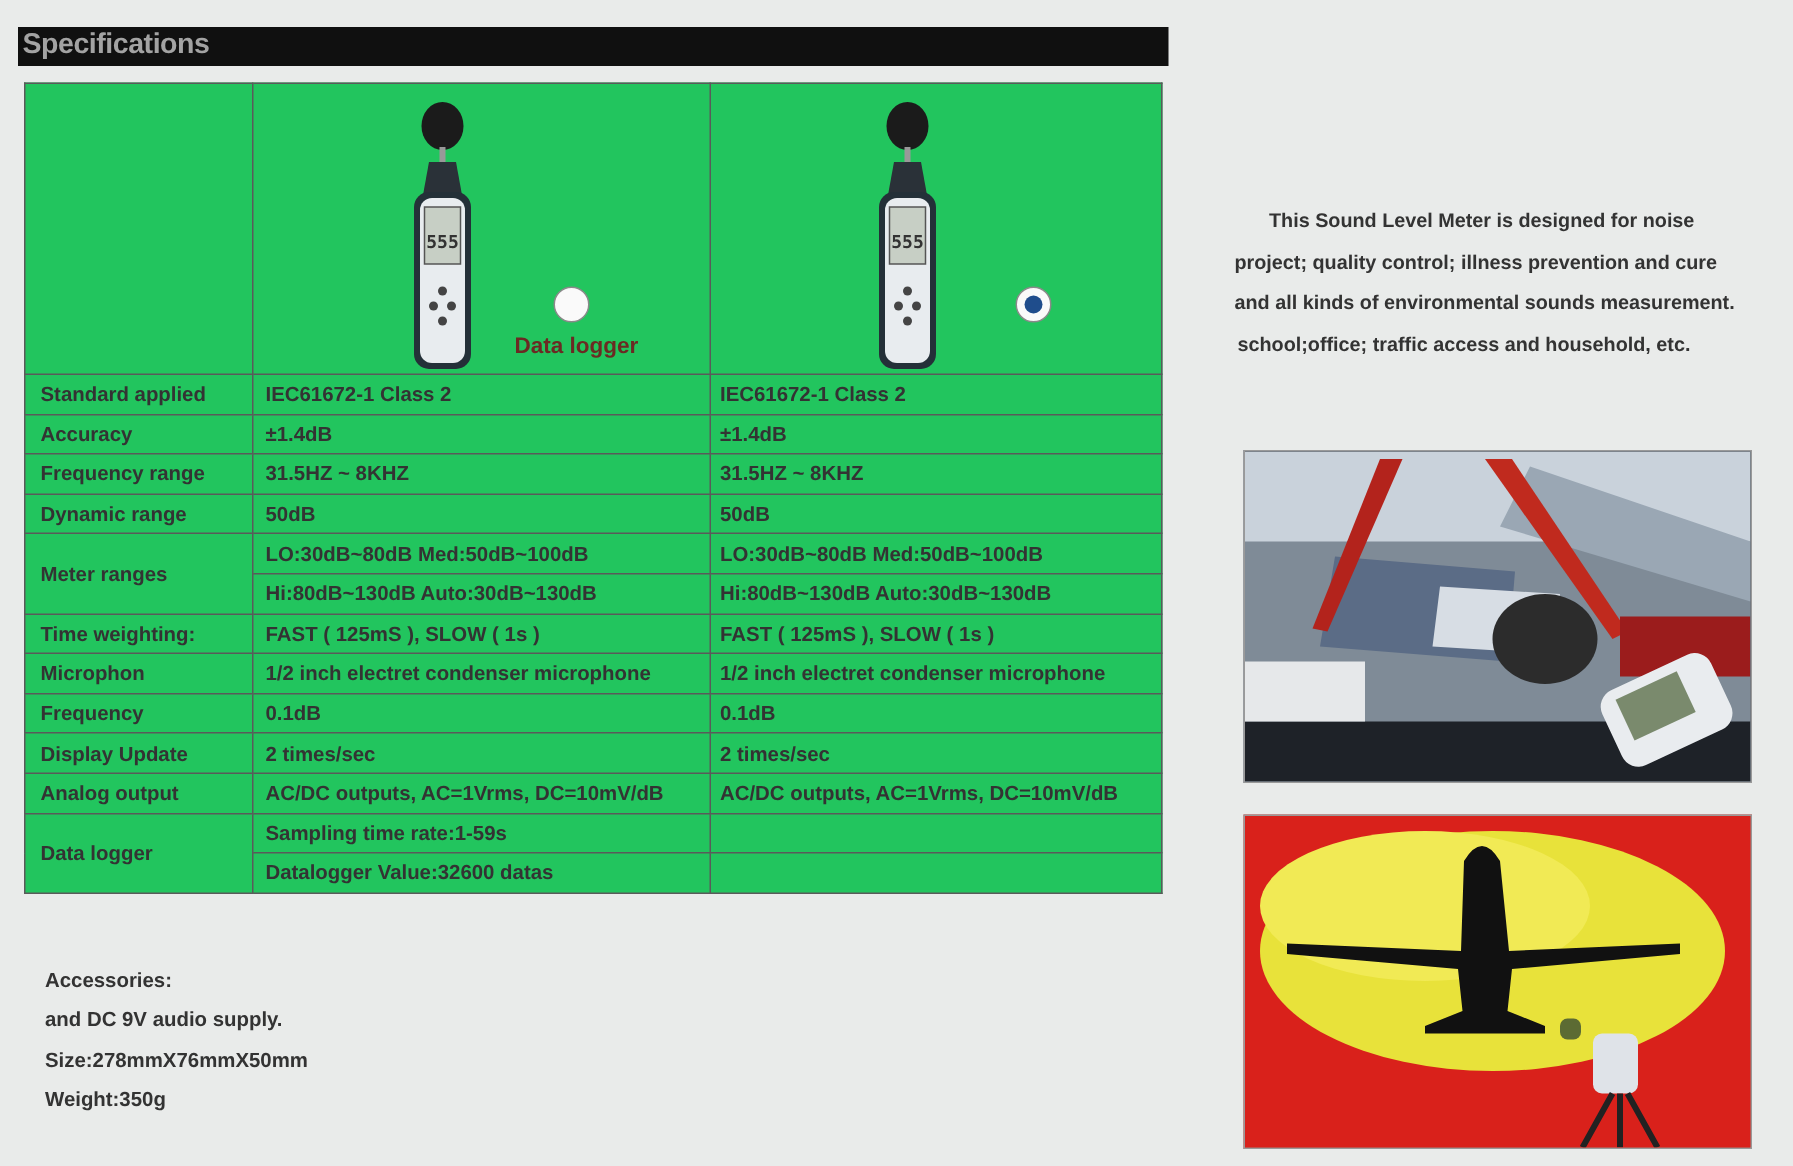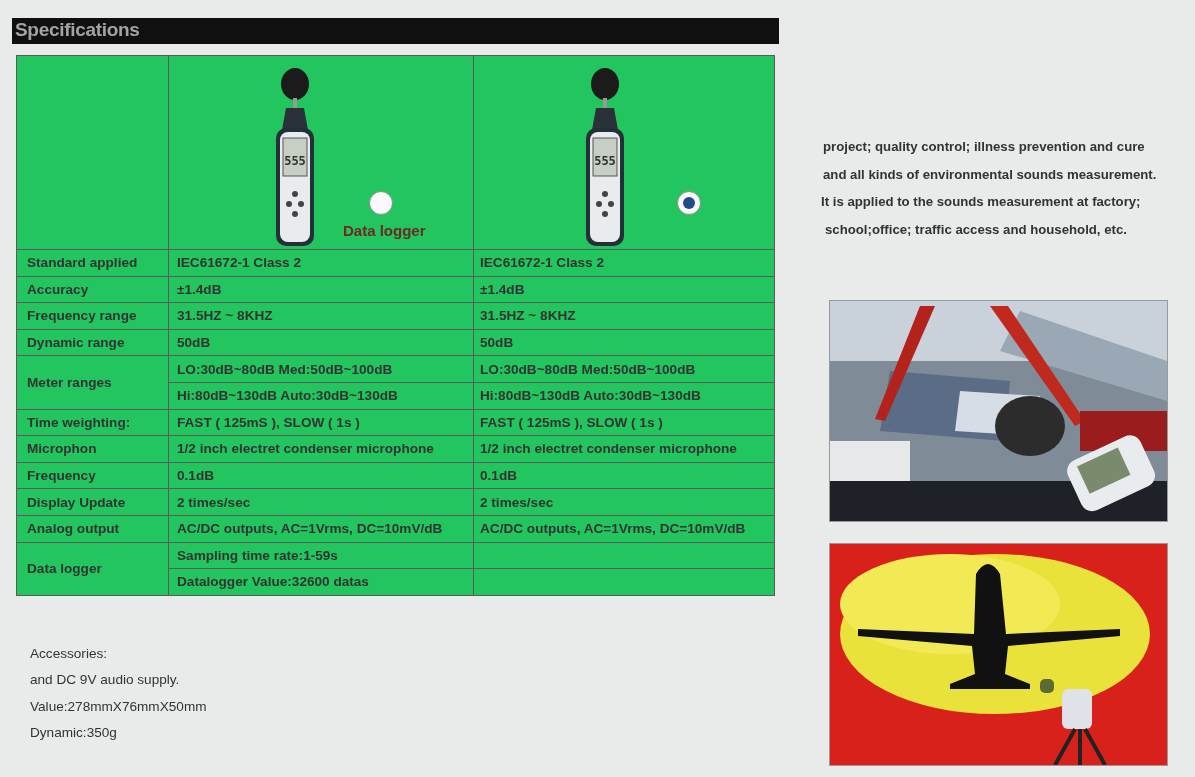"This Sound Level Meter is" p { html: none -> <p>This Sound Level Meter is designed for noise</p> }
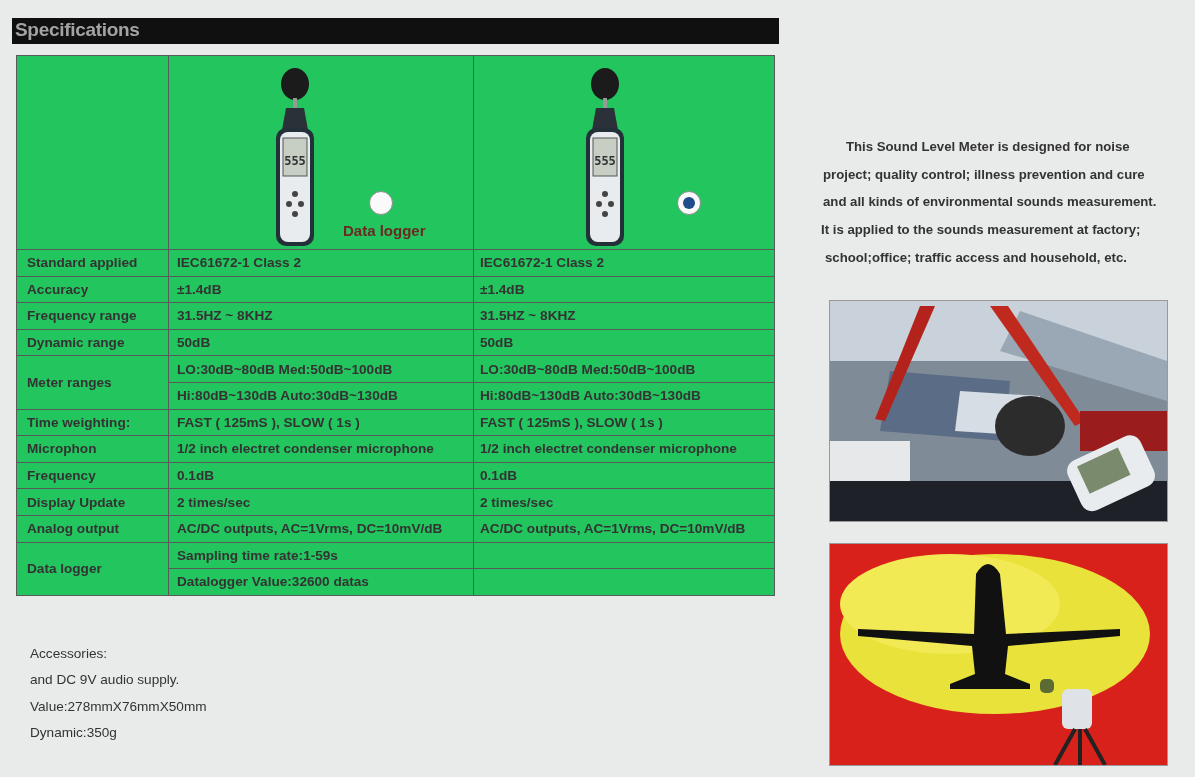"It is applied to the" p { html: <p>It is applied to the sounds measurement at factory;</p> -> none }
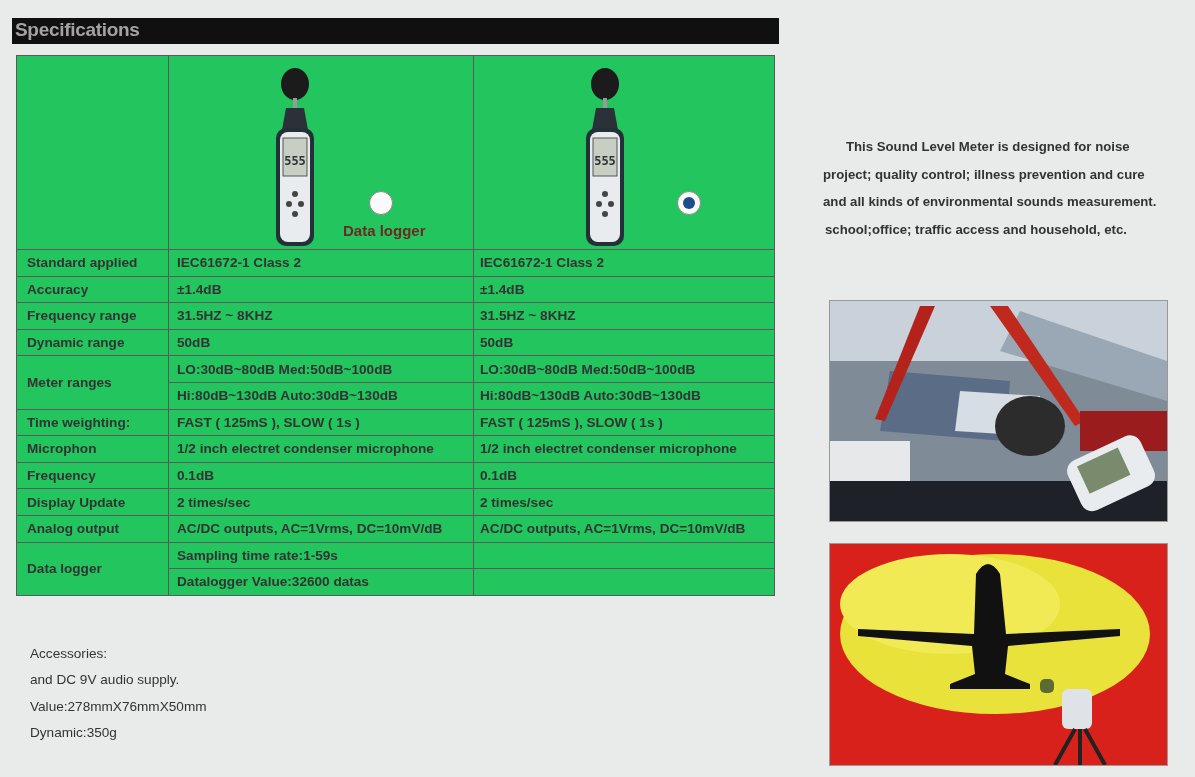"Accessories:" .acc { font-weight: normal -> bold }
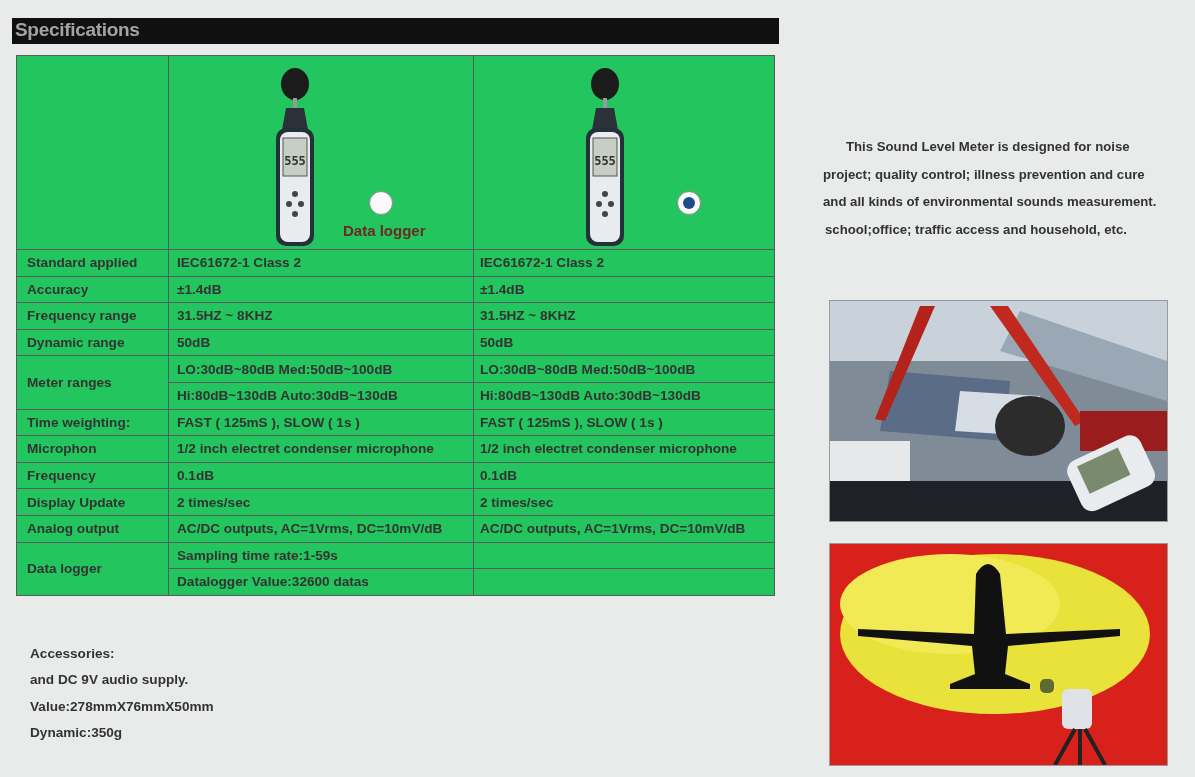"Value:278mmX76mmX50mm" p { text: Value:278mmX76mmX50mm -> Size:278mmX76mmX50mm }
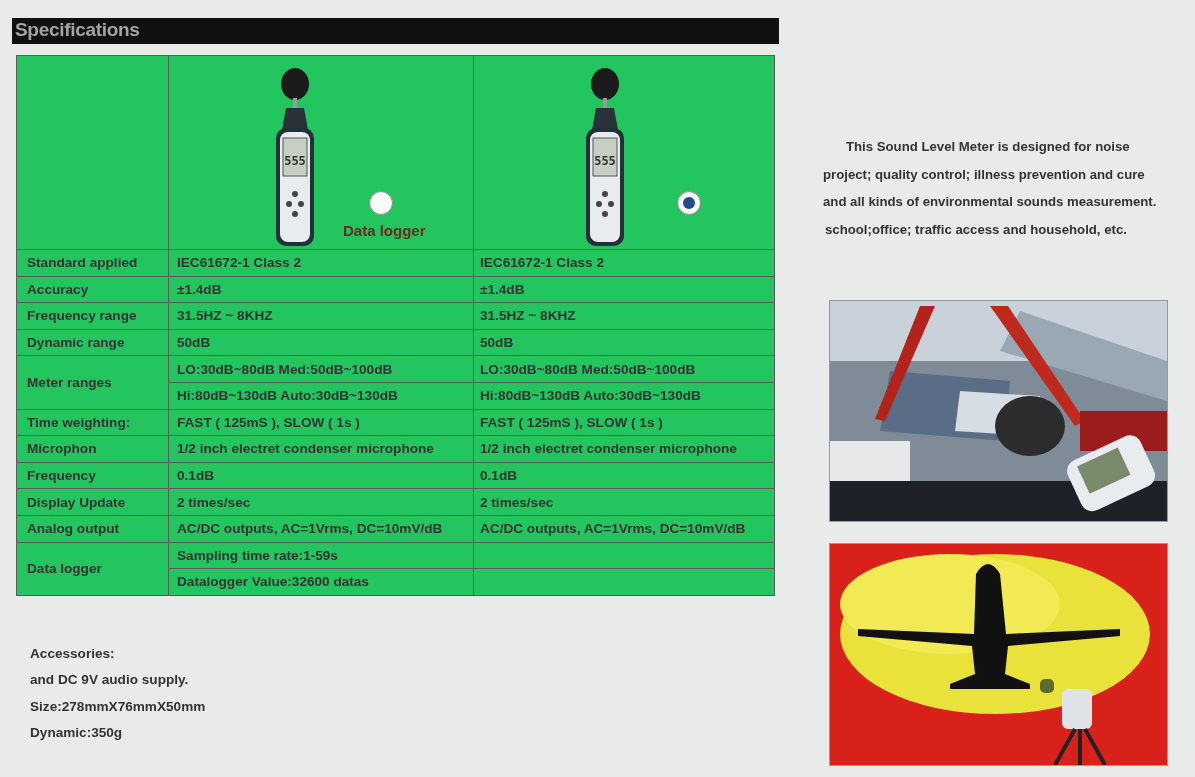"Dynamic:350g" p { text: Dynamic:350g -> Weight:350g }
